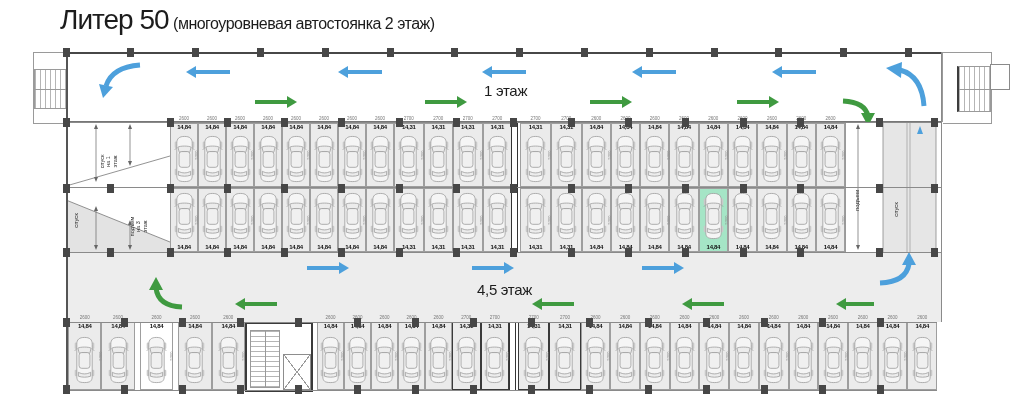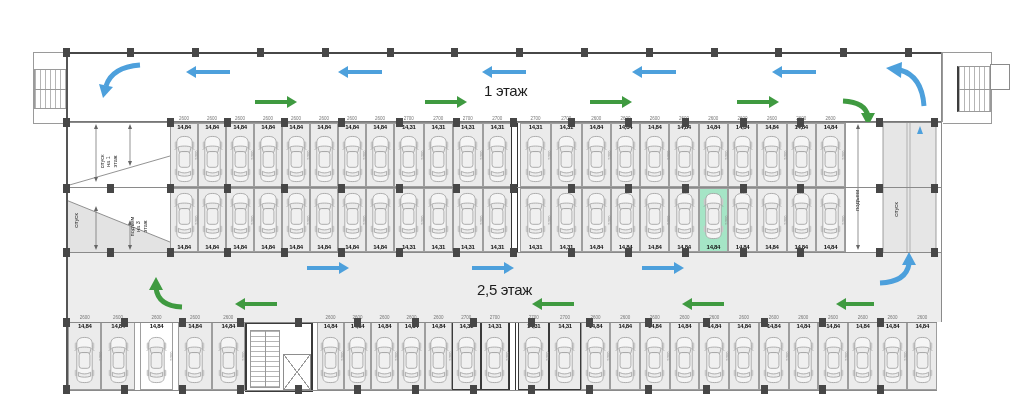"Литер 50 (многоуровневая автостоянка 2" div.title { html: none -> <div> <span>Литер 50</span> <span>(многоуровневая автостоянка 2 этаж)</span> </div> }
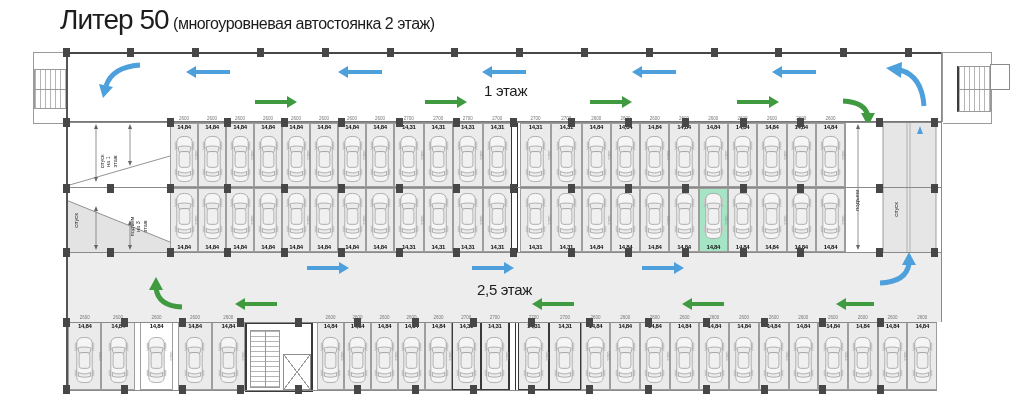"2,5 этаж" div.floor-label { text: 2,5 -> 4,5 }
